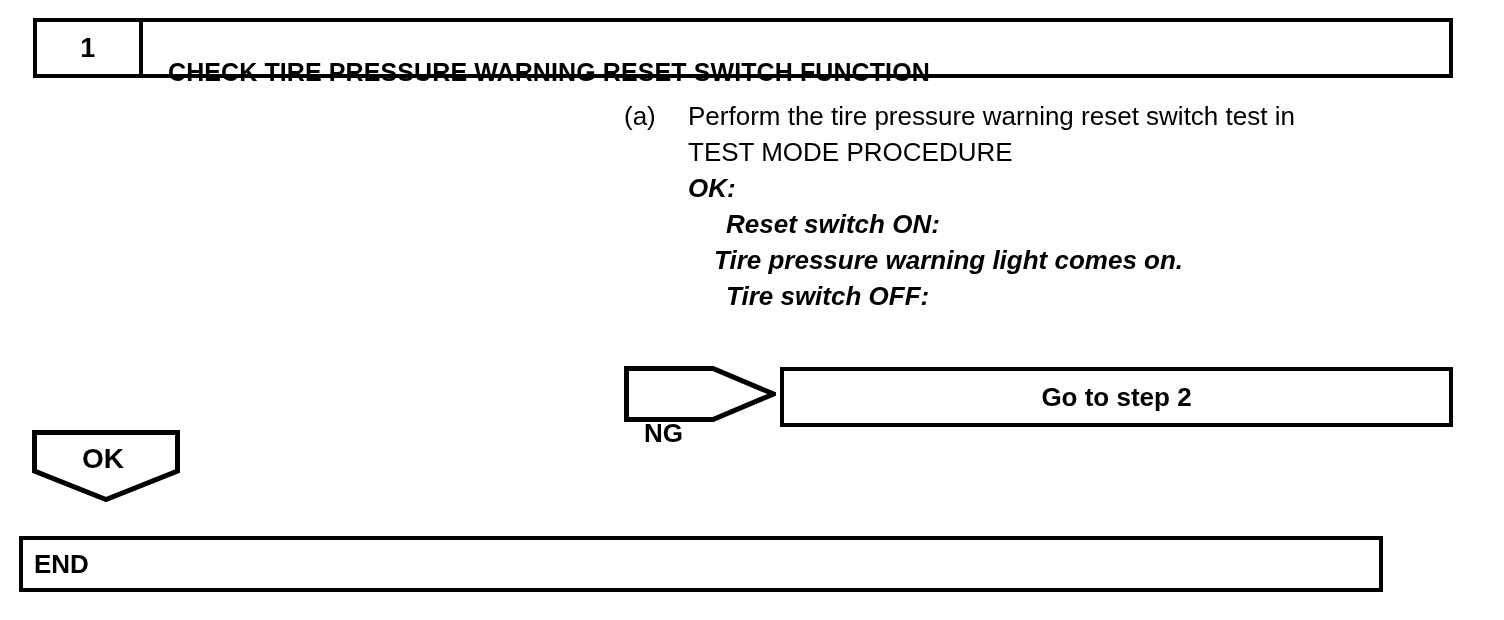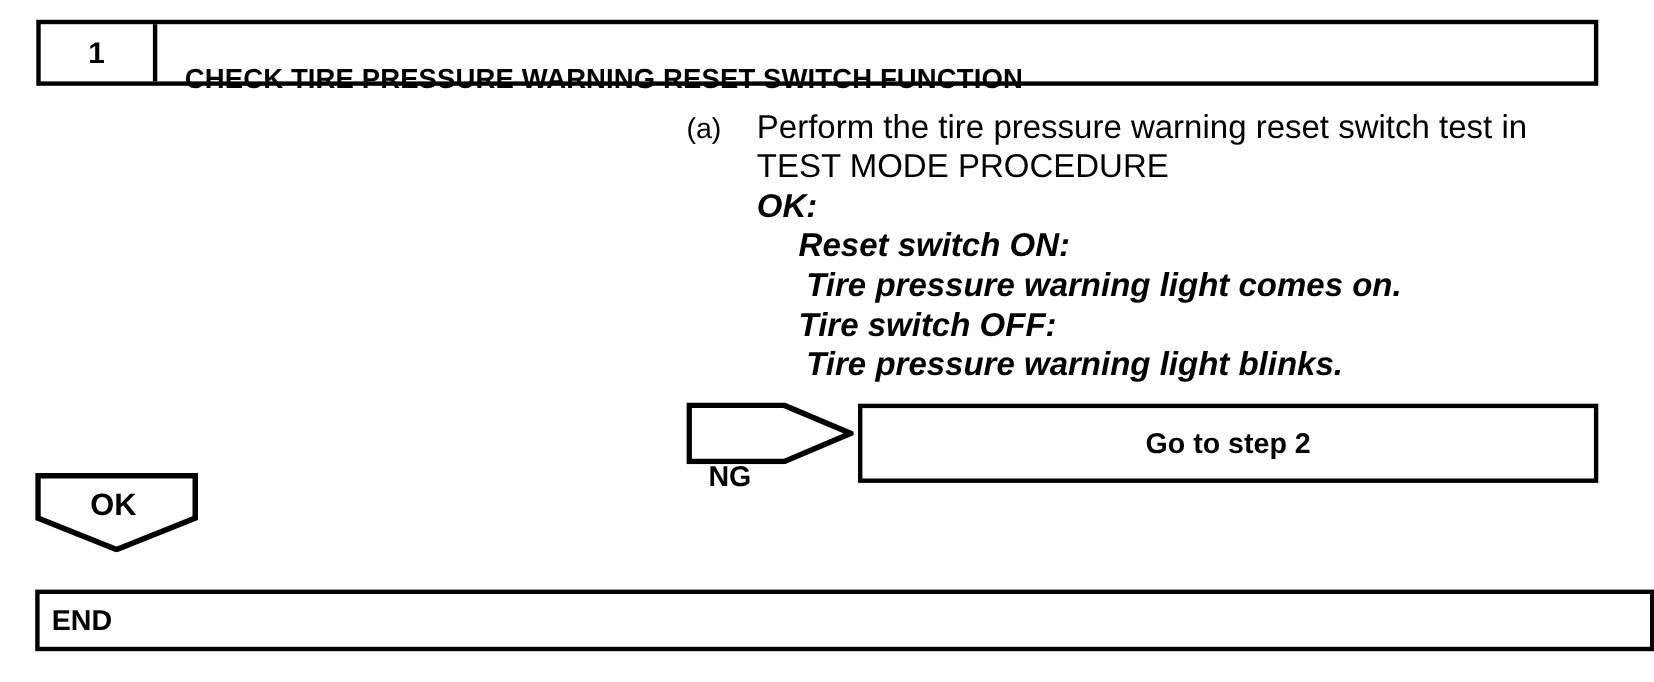"Perform the tire pressure warning" .instr-text { font-size: 30px -> 26px }
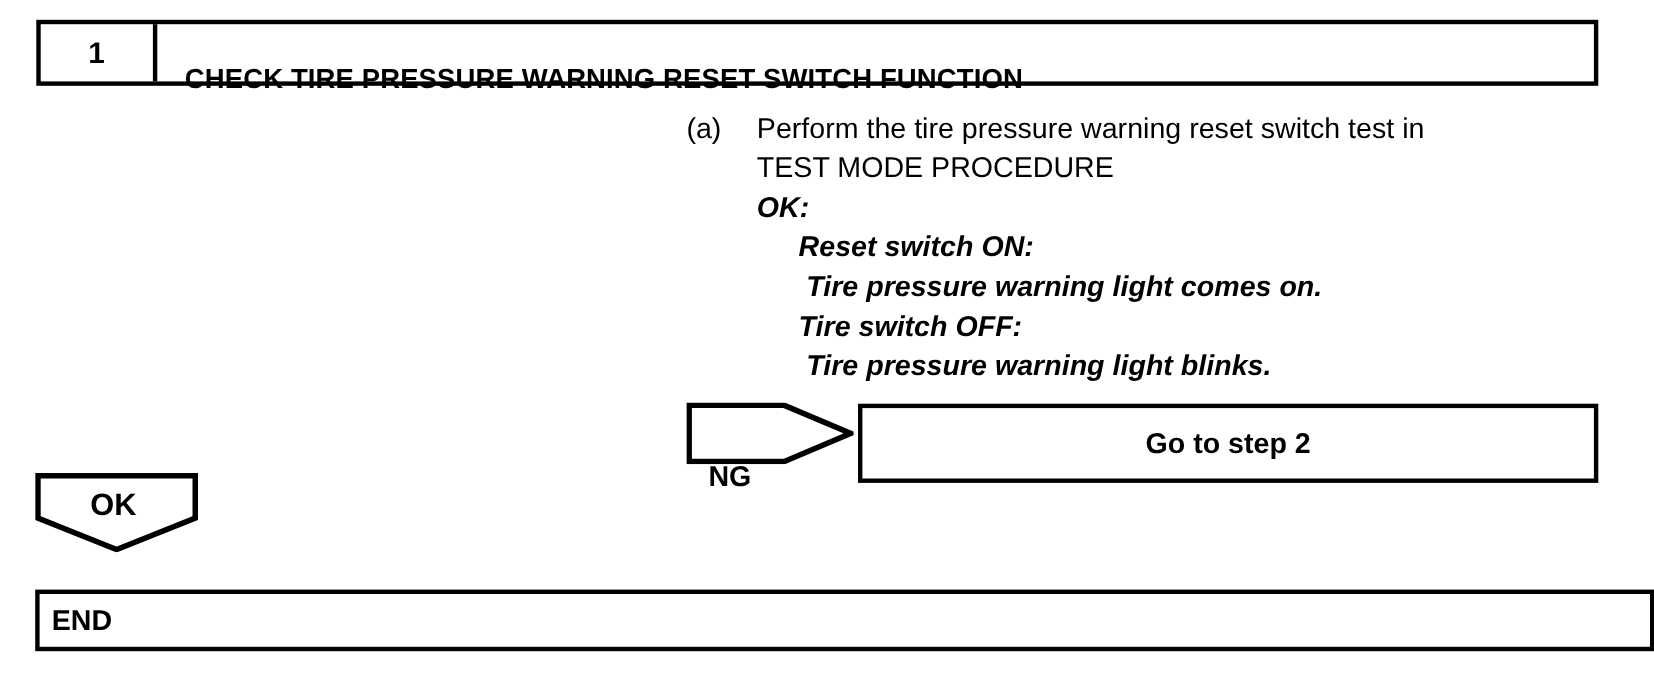"Tire pressure warning light comes" .indent-2 { margin-left: 45px -> 26px }
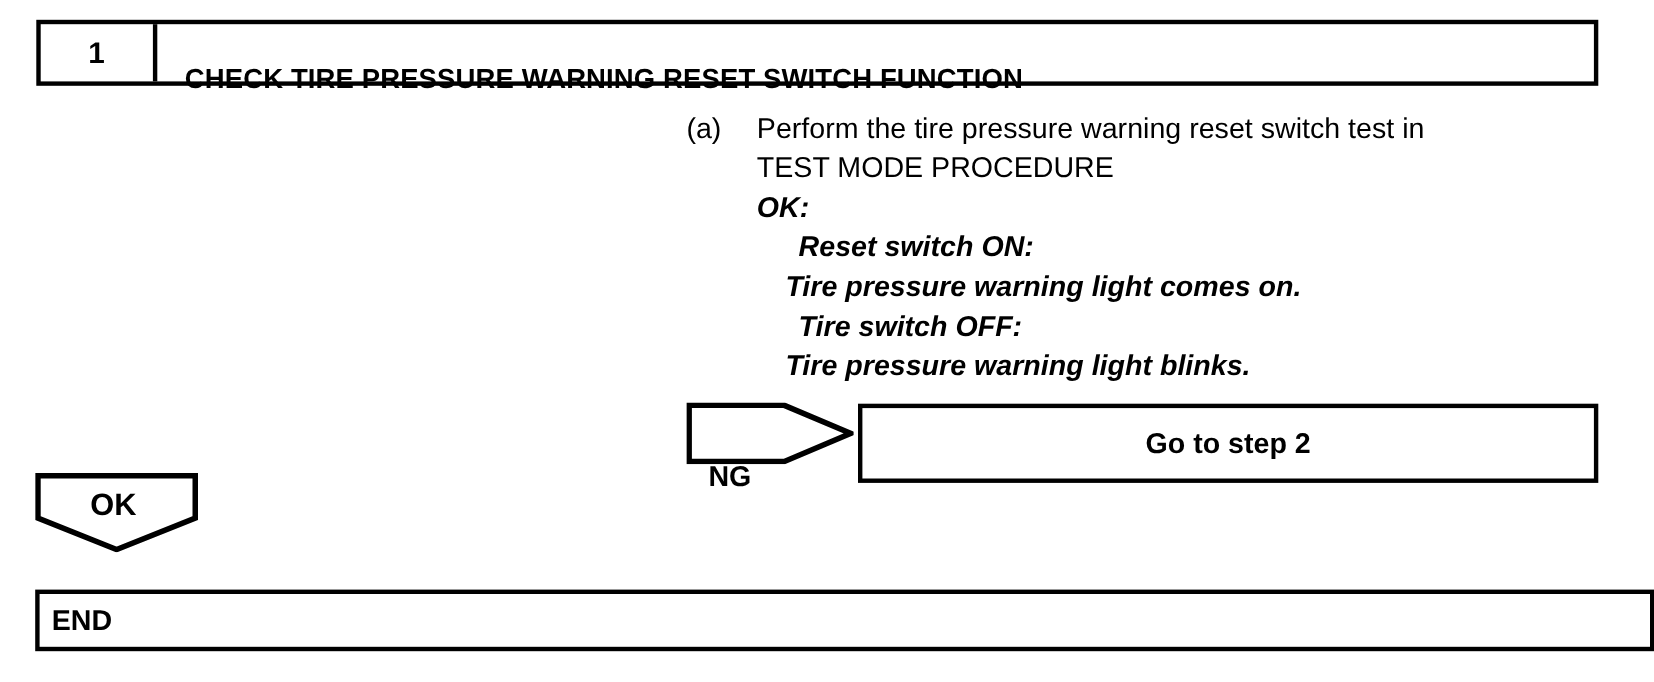"Tire pressure warning light blinks." div.instr-line { html: <div> <span></span> <span>Tire pressure warning light blinks.</span> </div> -> none }
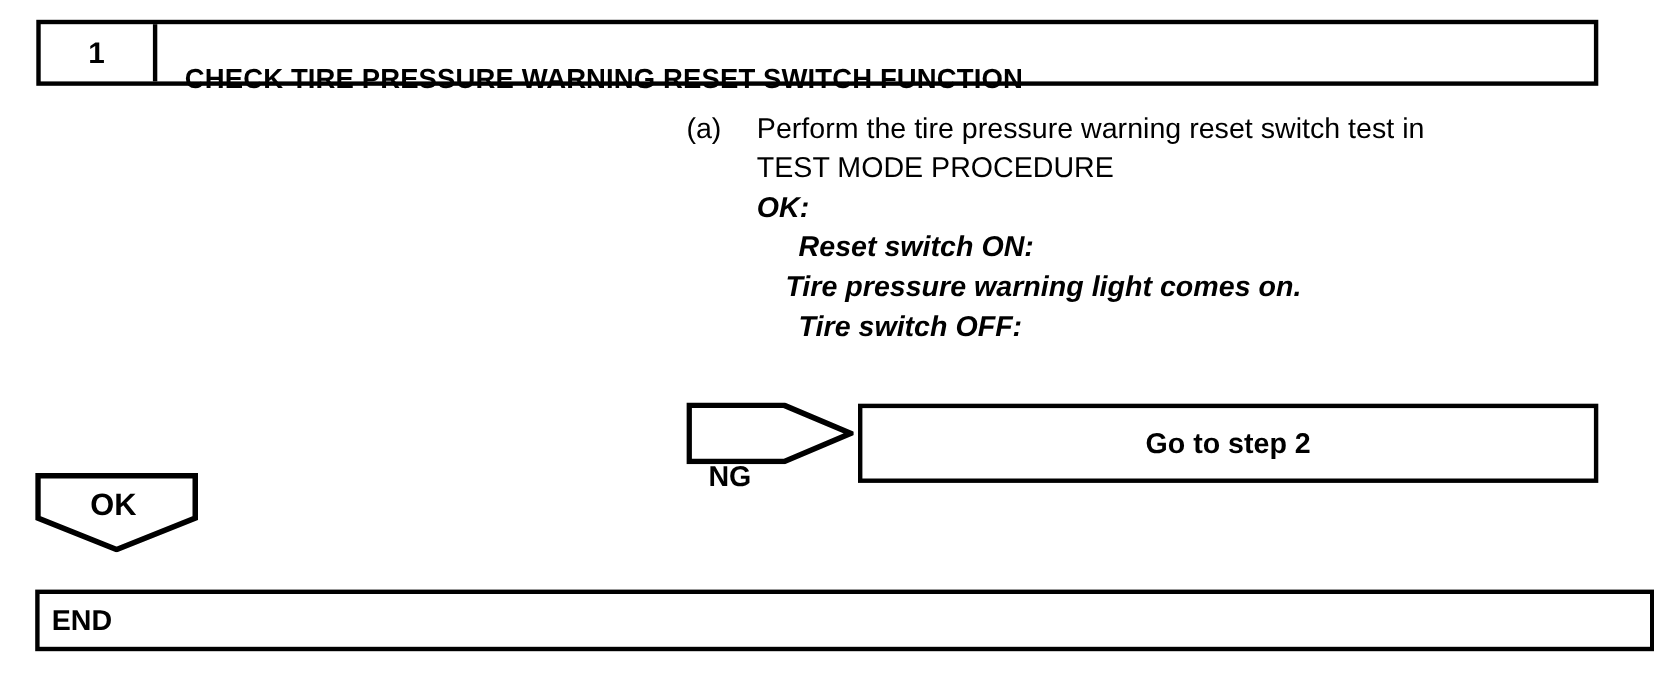"Go to step 2" .goto-box { height: 72px -> 60px }
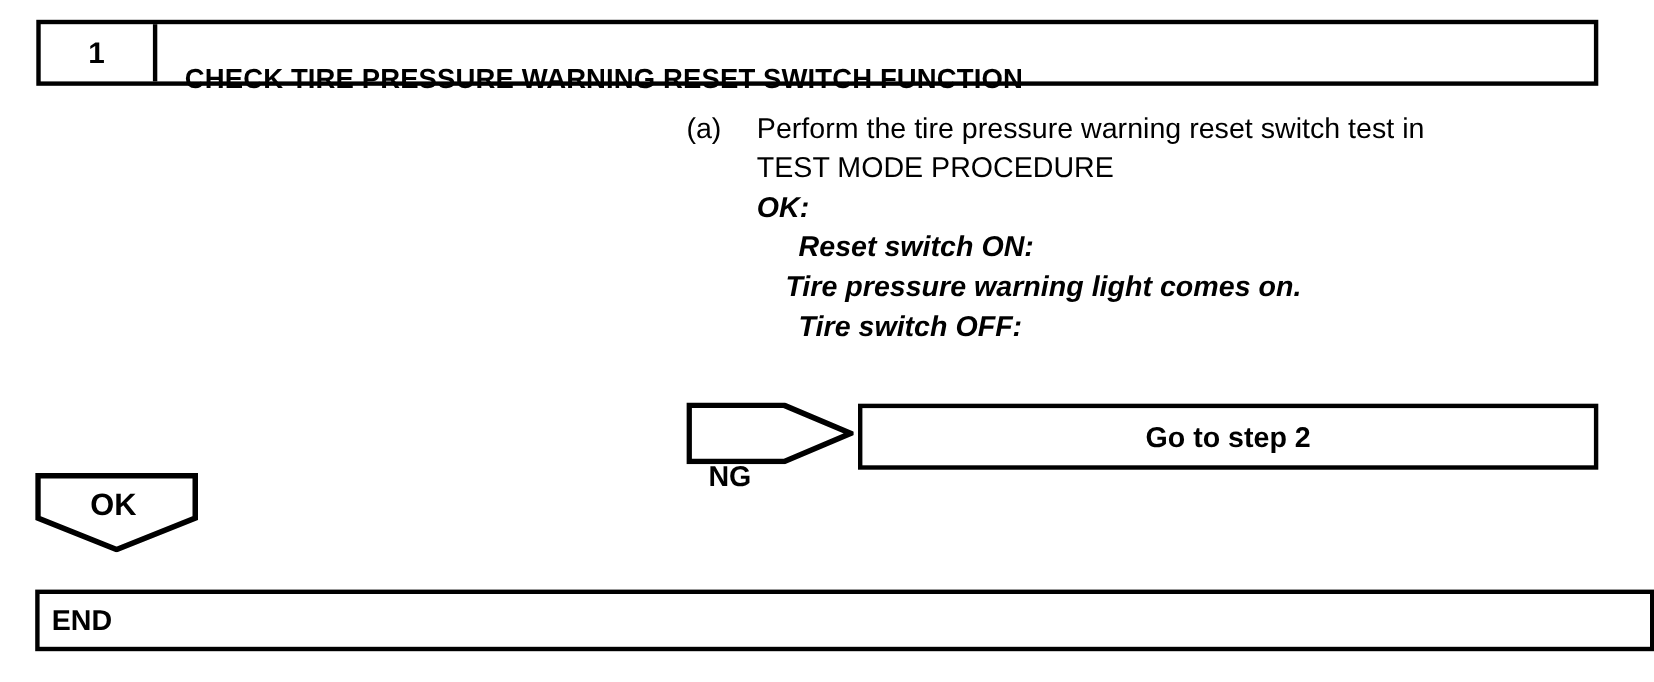"END" .end-box { left: 32px -> 19px; width: 1472px -> 1364px }
